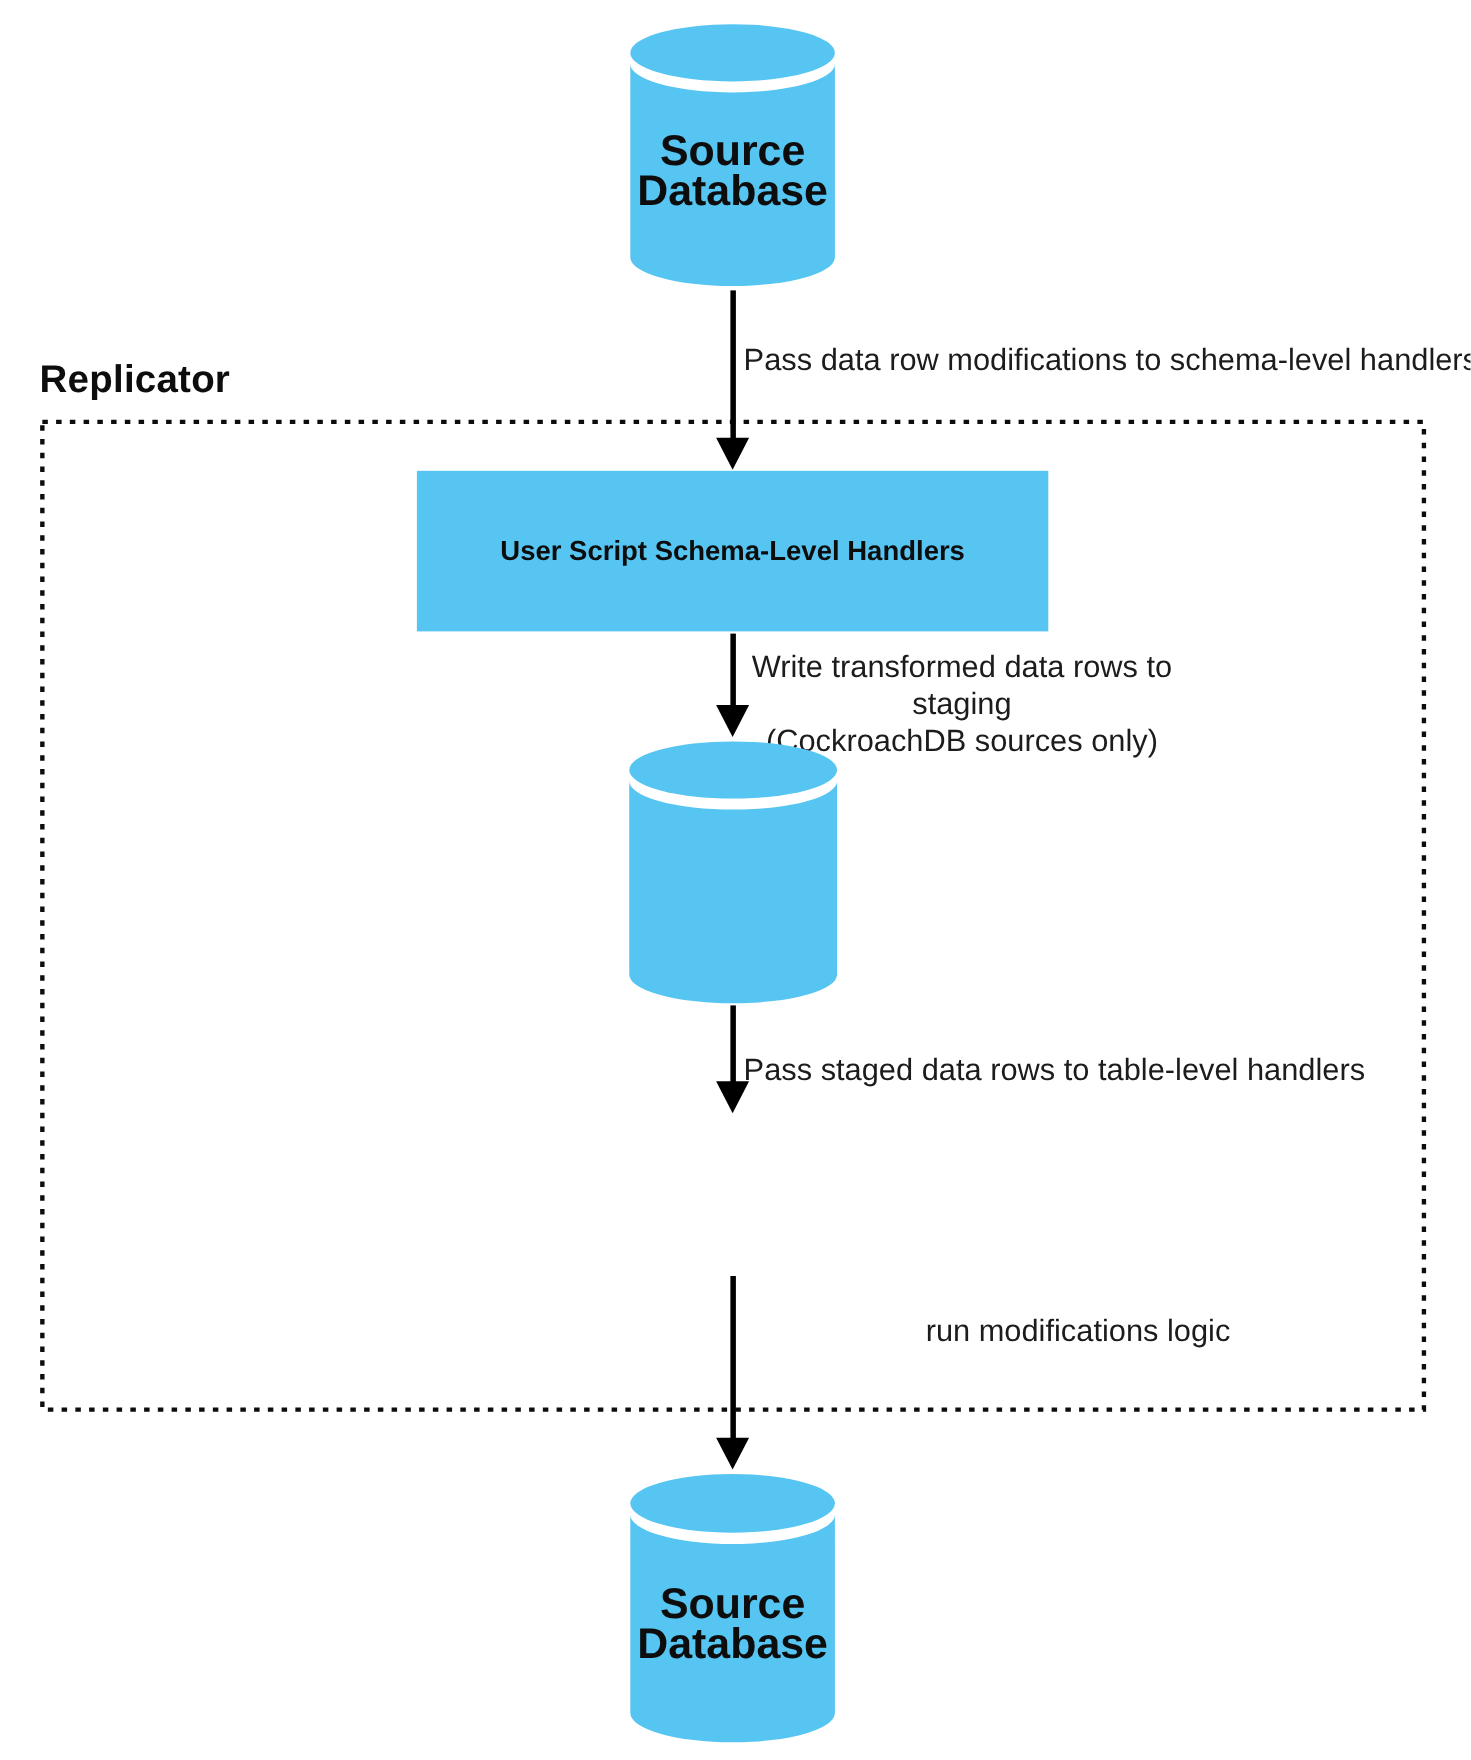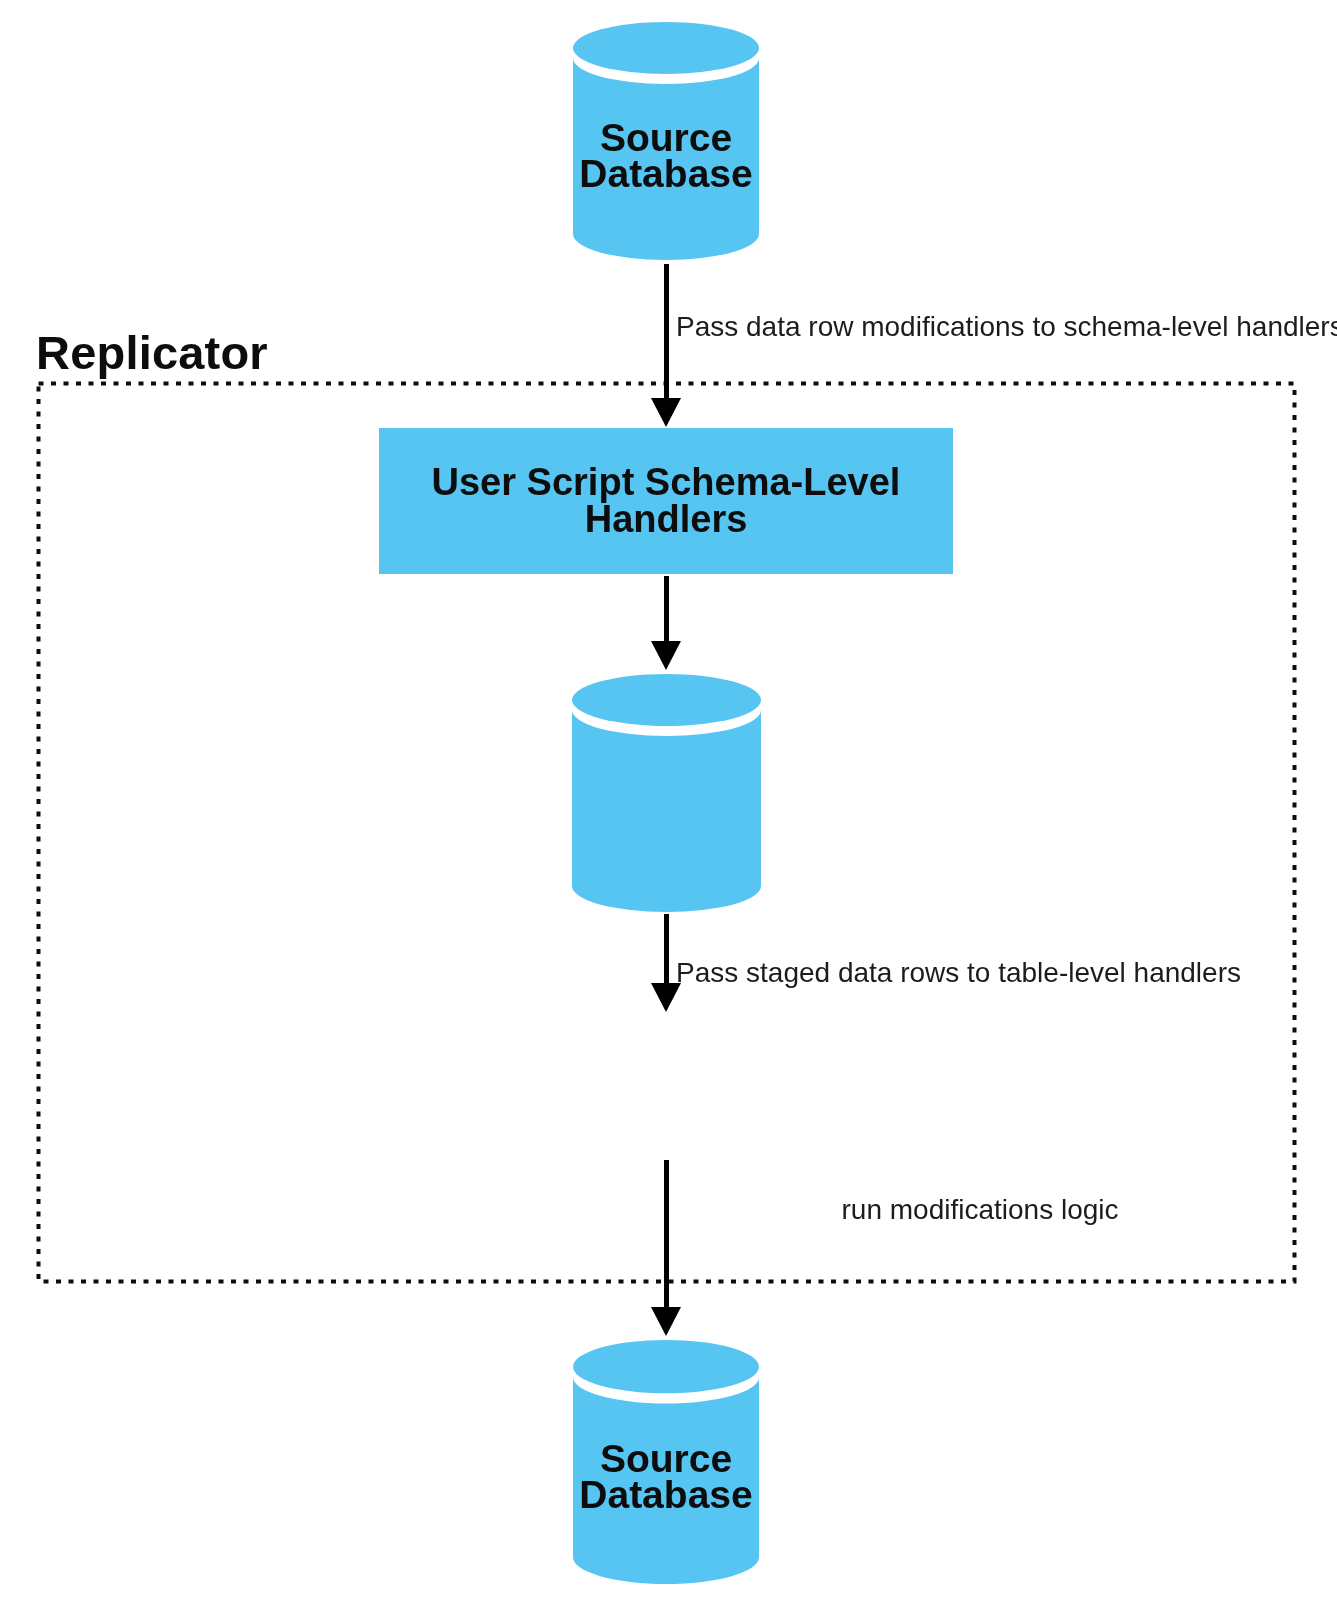"Replicator" .replicator-label { font-size: 47px -> 35px }
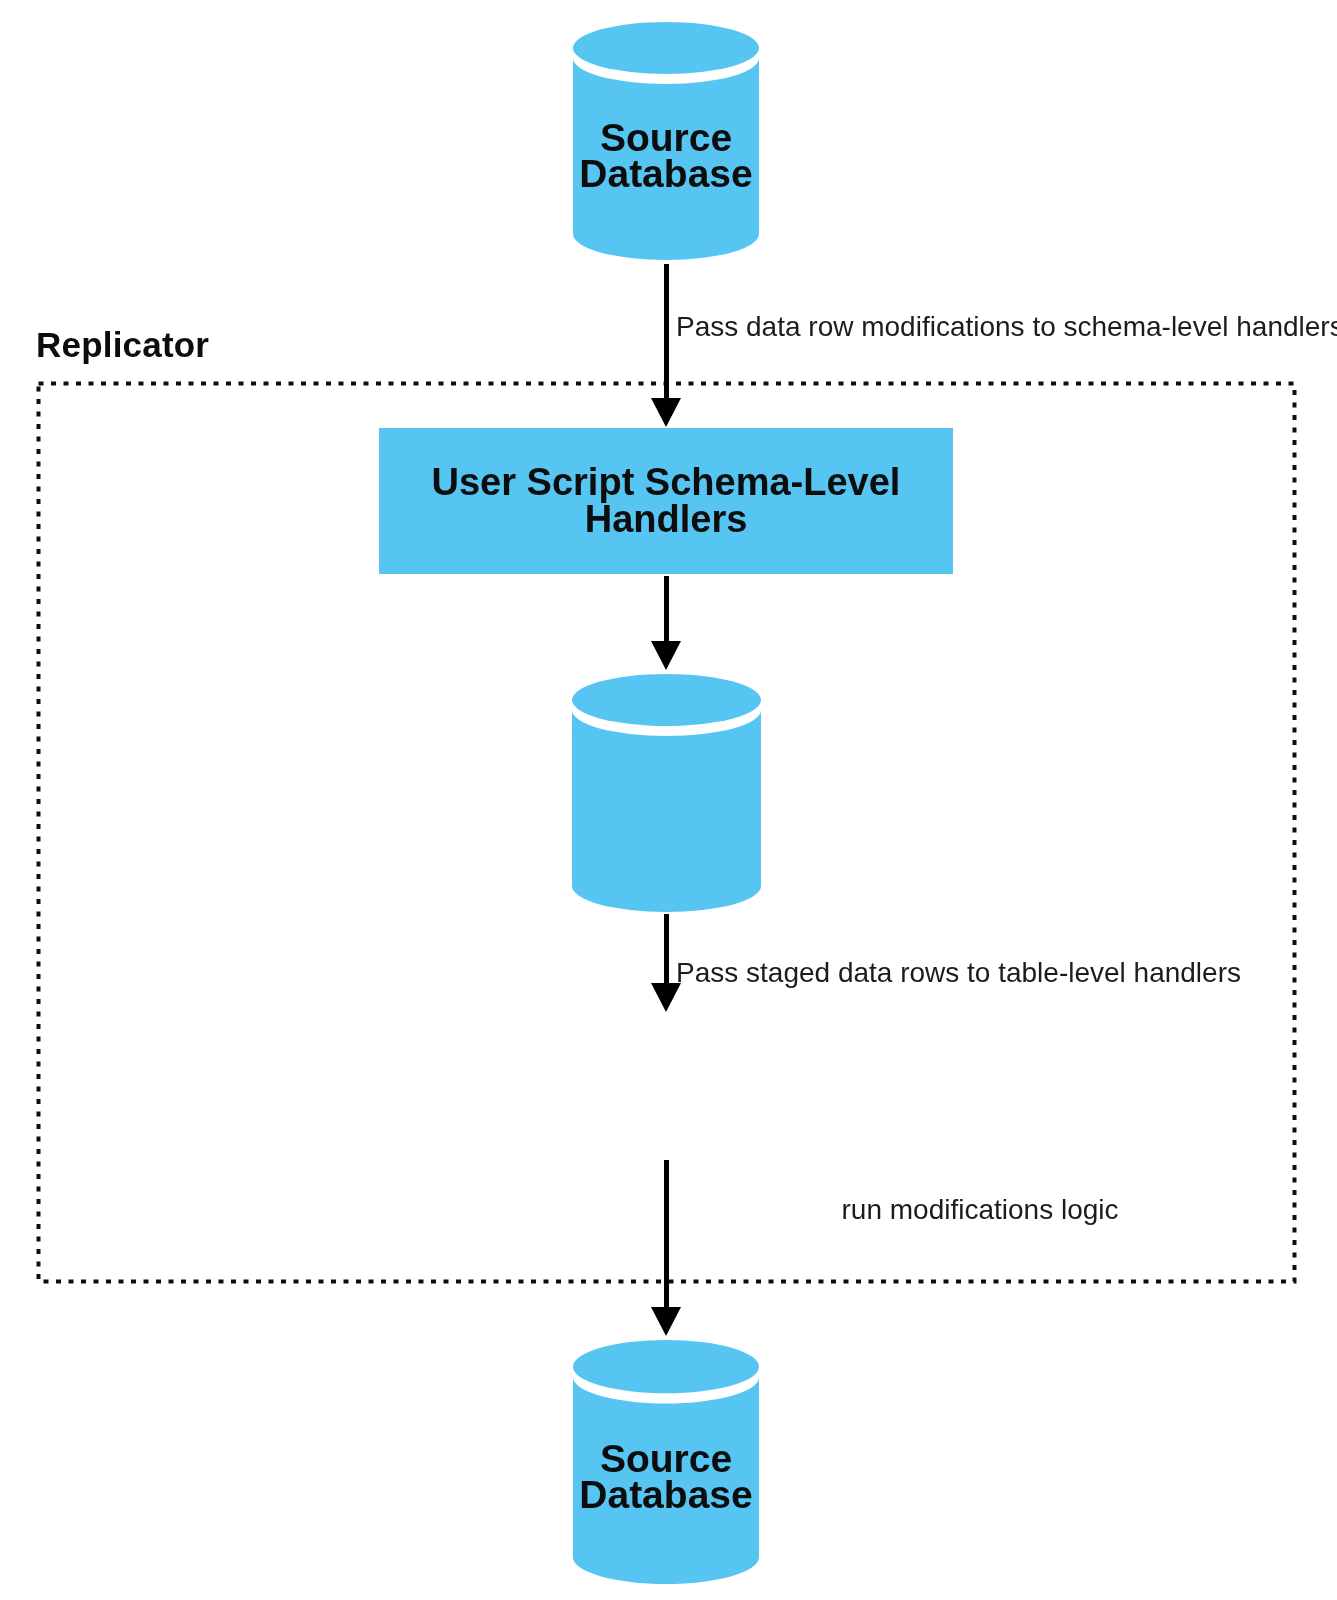"User Script Schema-Level Handlers" .proc { font-size: 38px -> 25px }
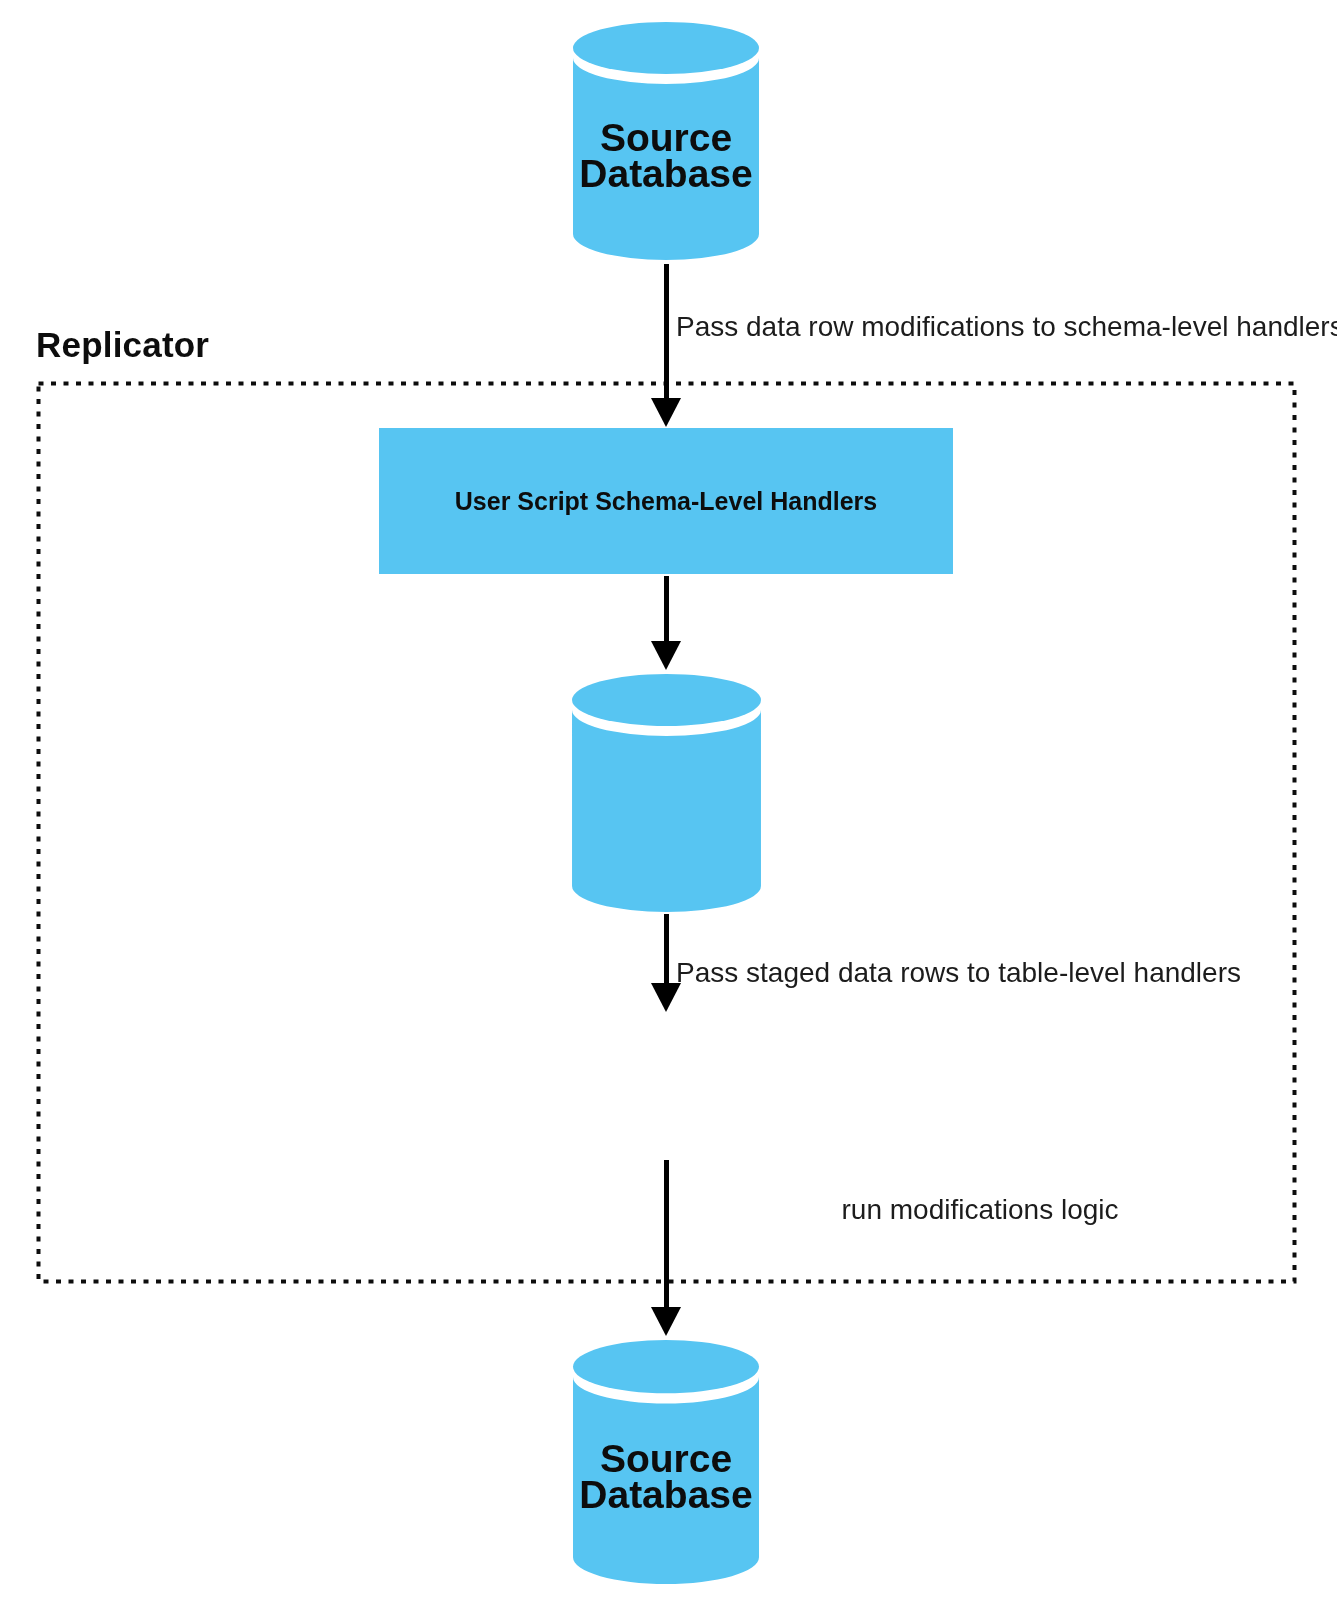"Write transformed data rows to" div.abs { html: none -> <div> <div>Write transformed data rows to staging</div> <div>(CockroachDB sources only)</div> </div> }
